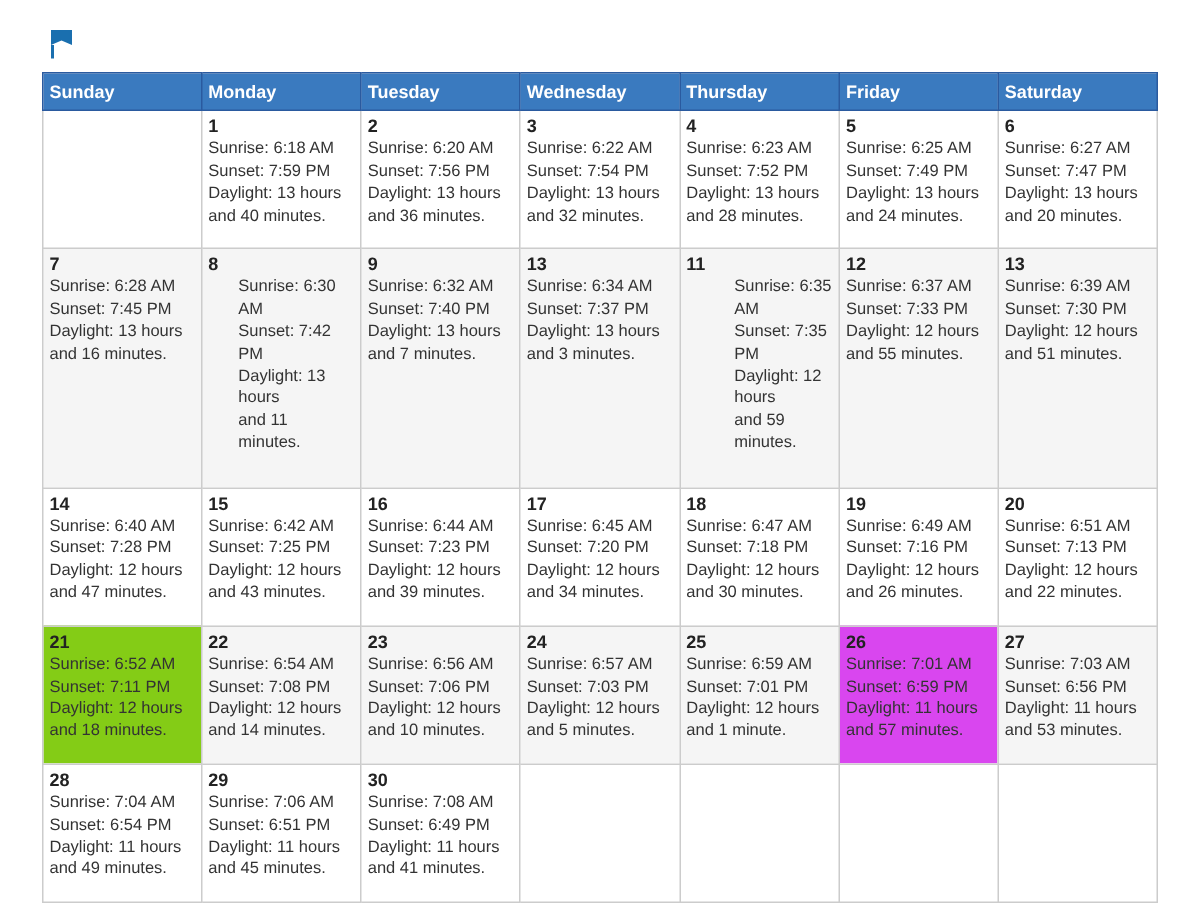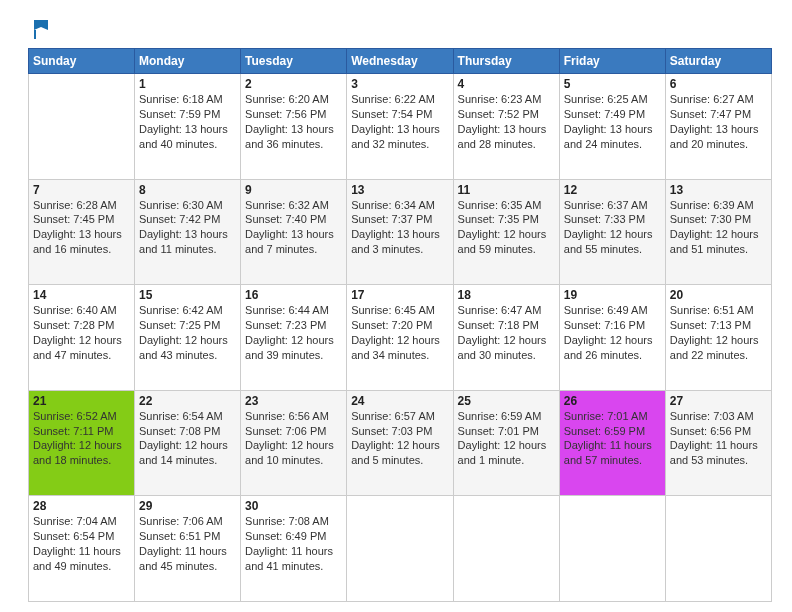"Sunrise: 6:30 AM" div.day-info { margin-left: none -> 20px }
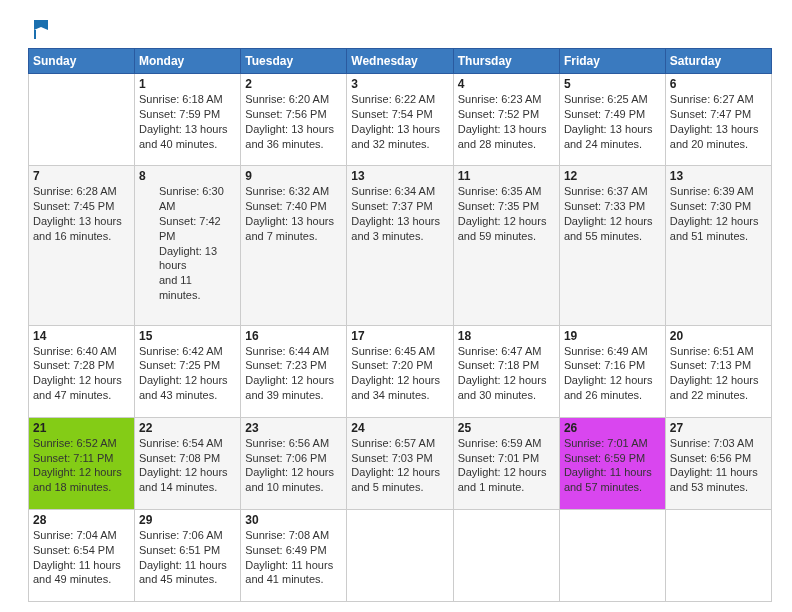"Sunrise: 6:35 AM" div.day-info { margin-left: none -> 32px }
